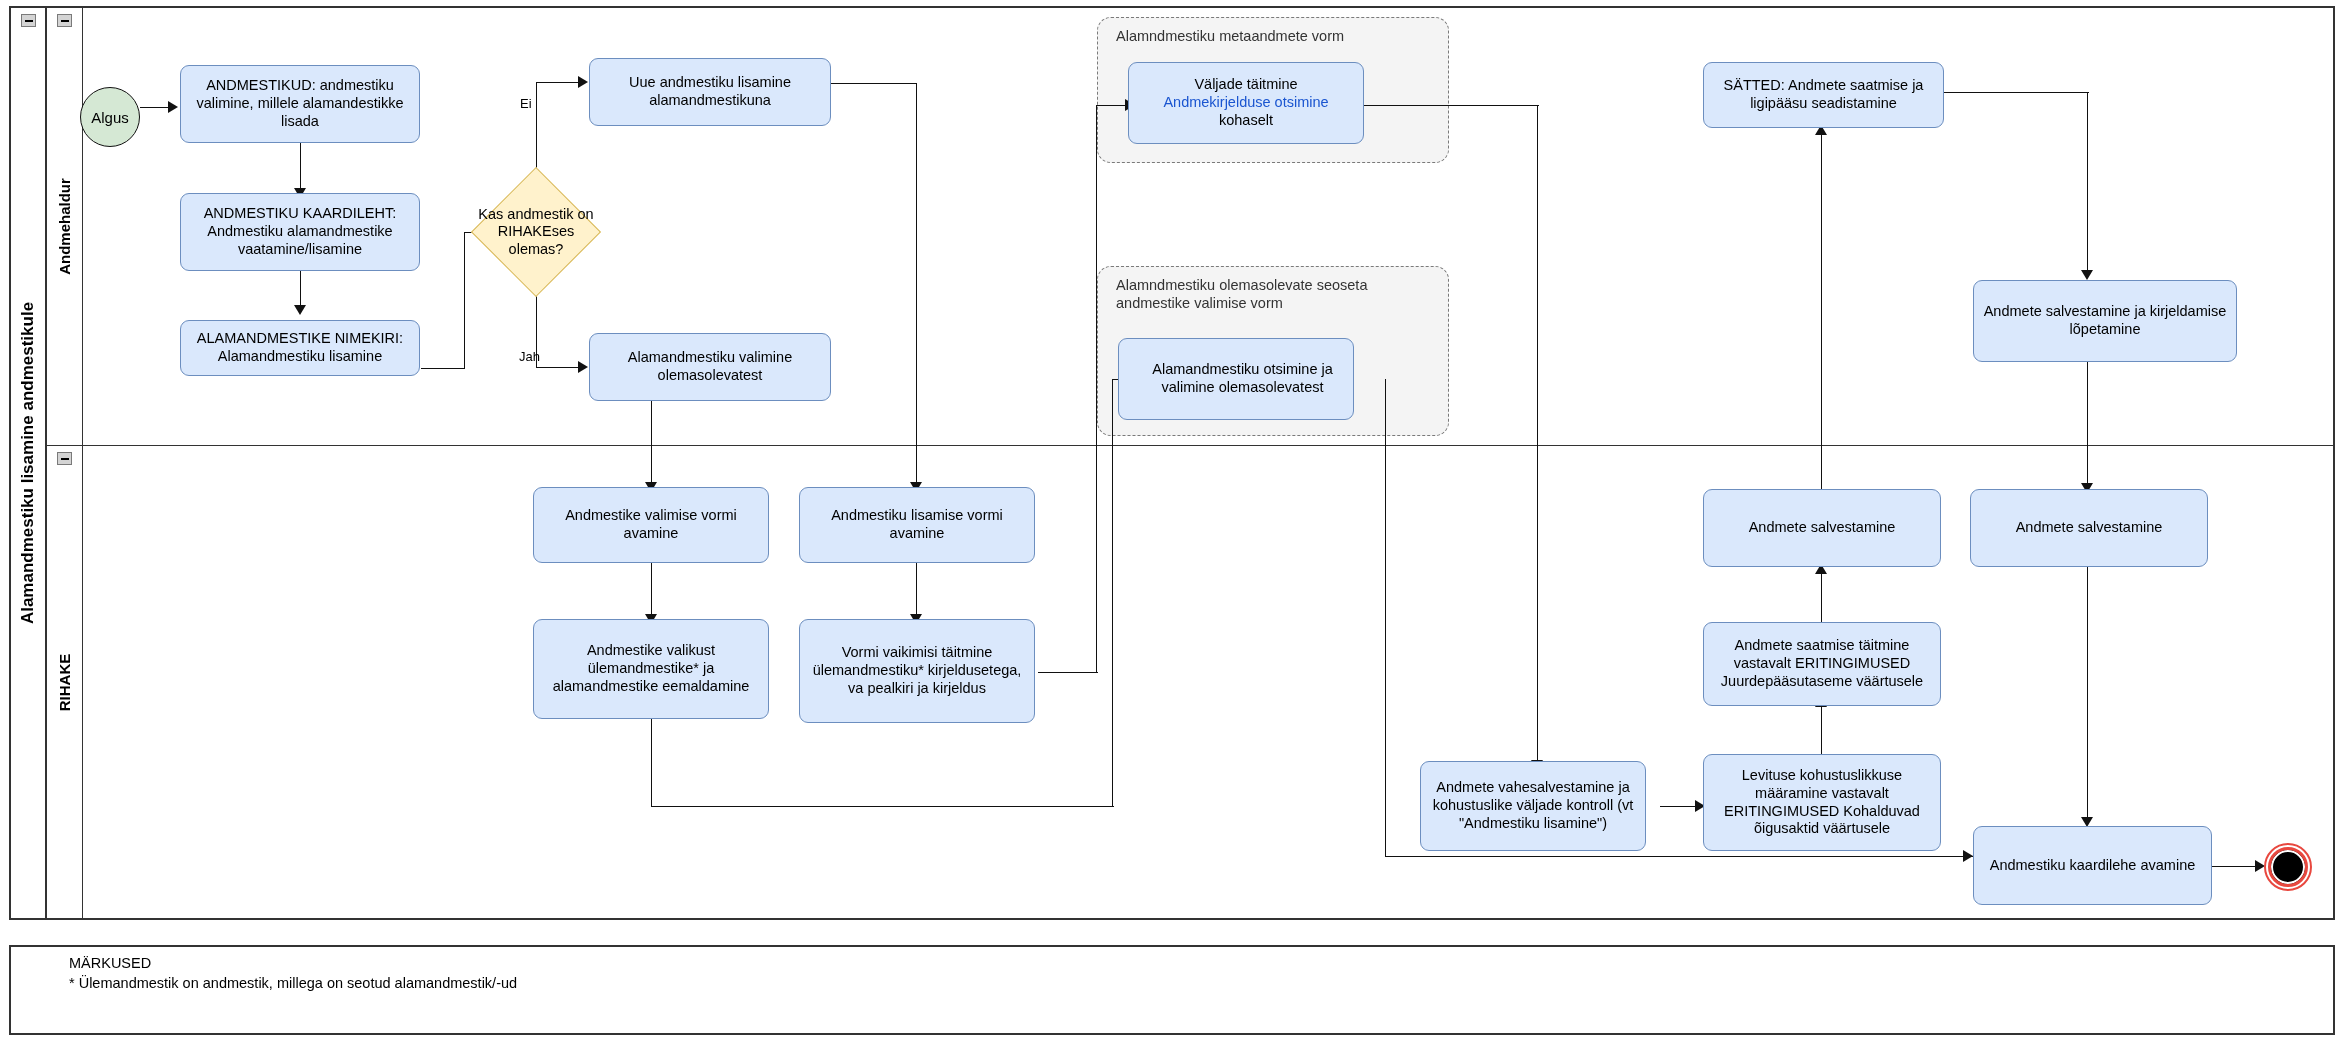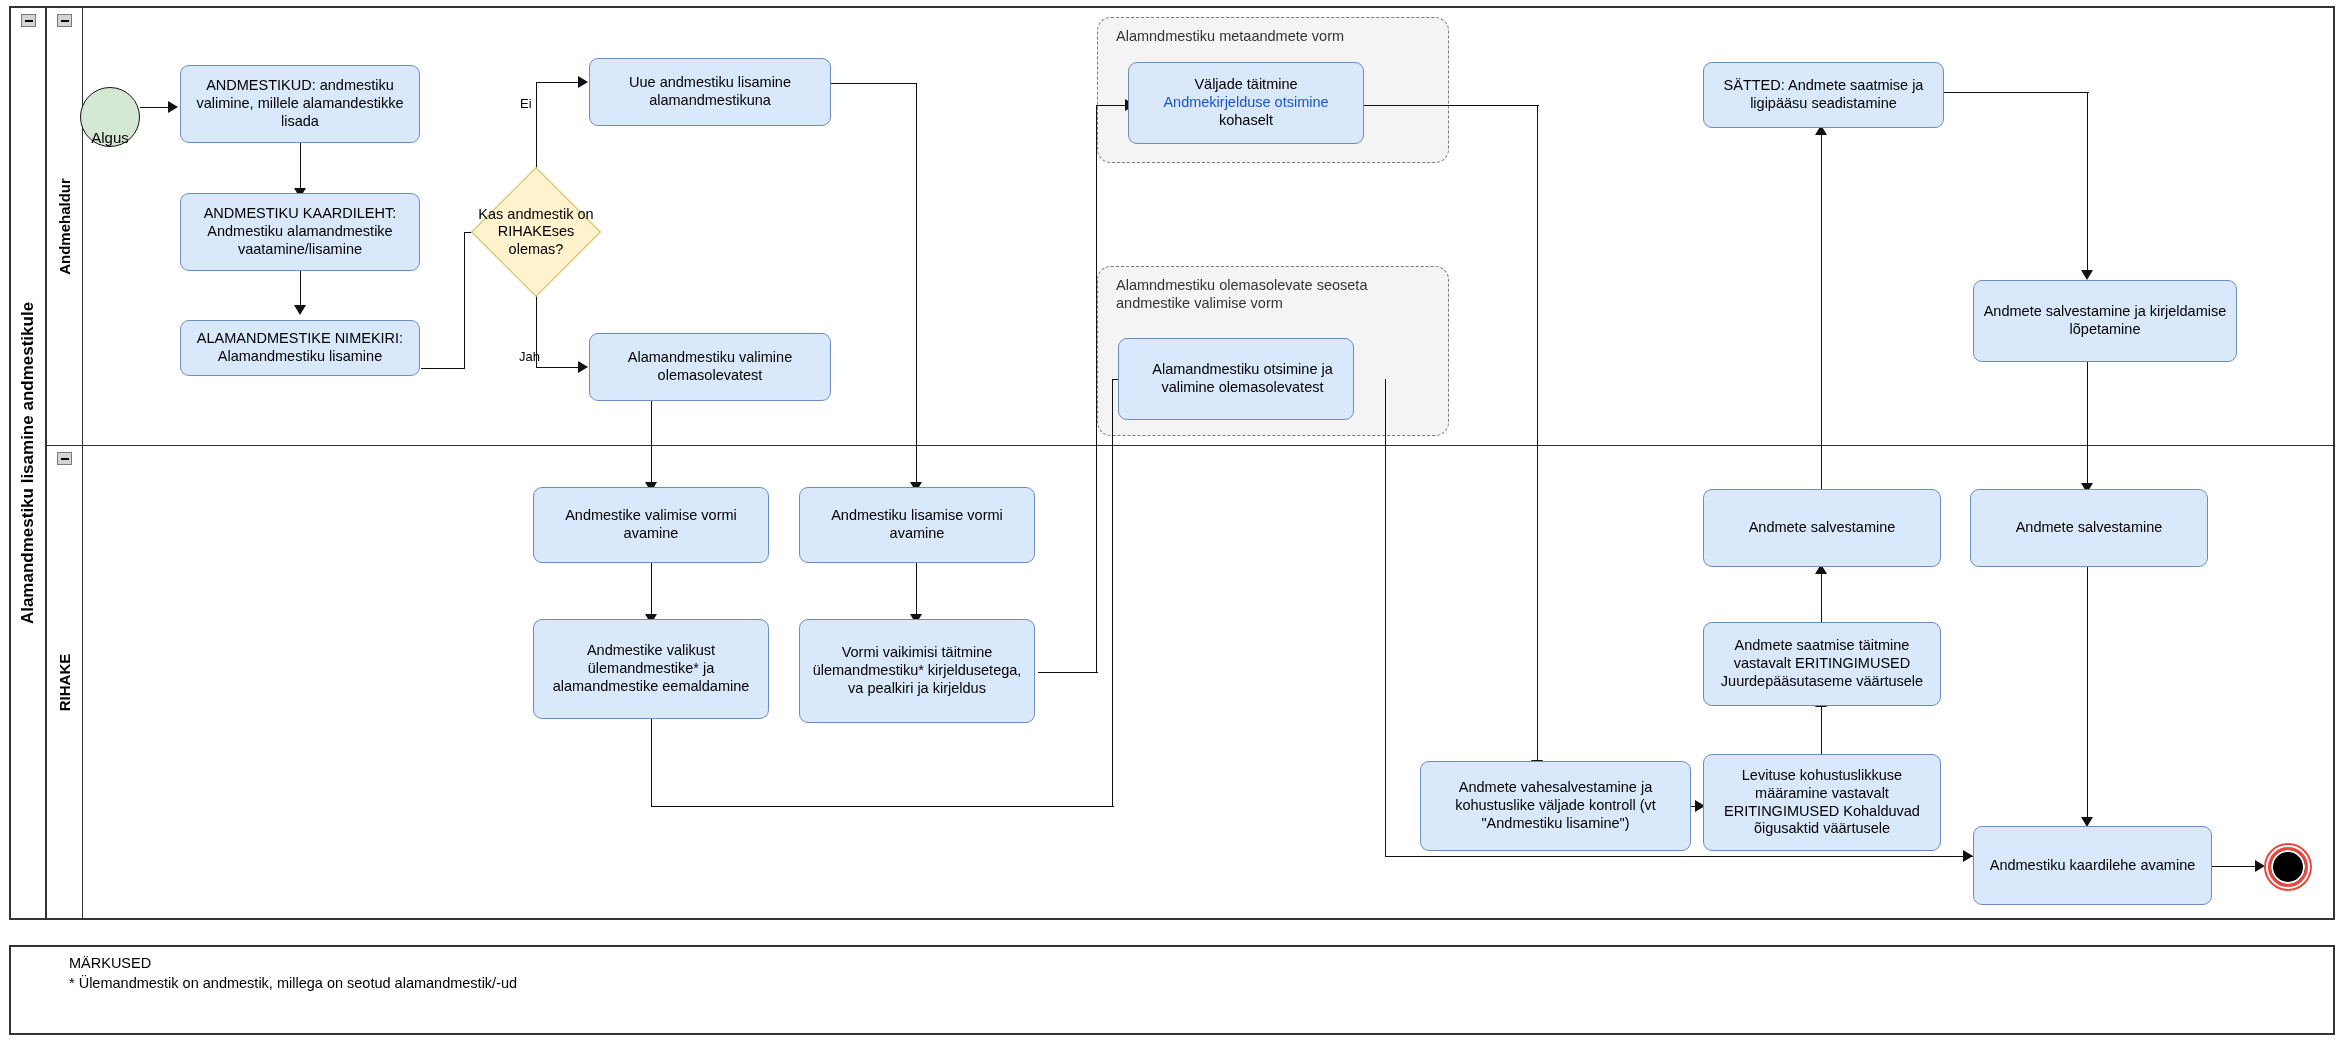"Algus" .start-node { align-items: flex-end -> center }
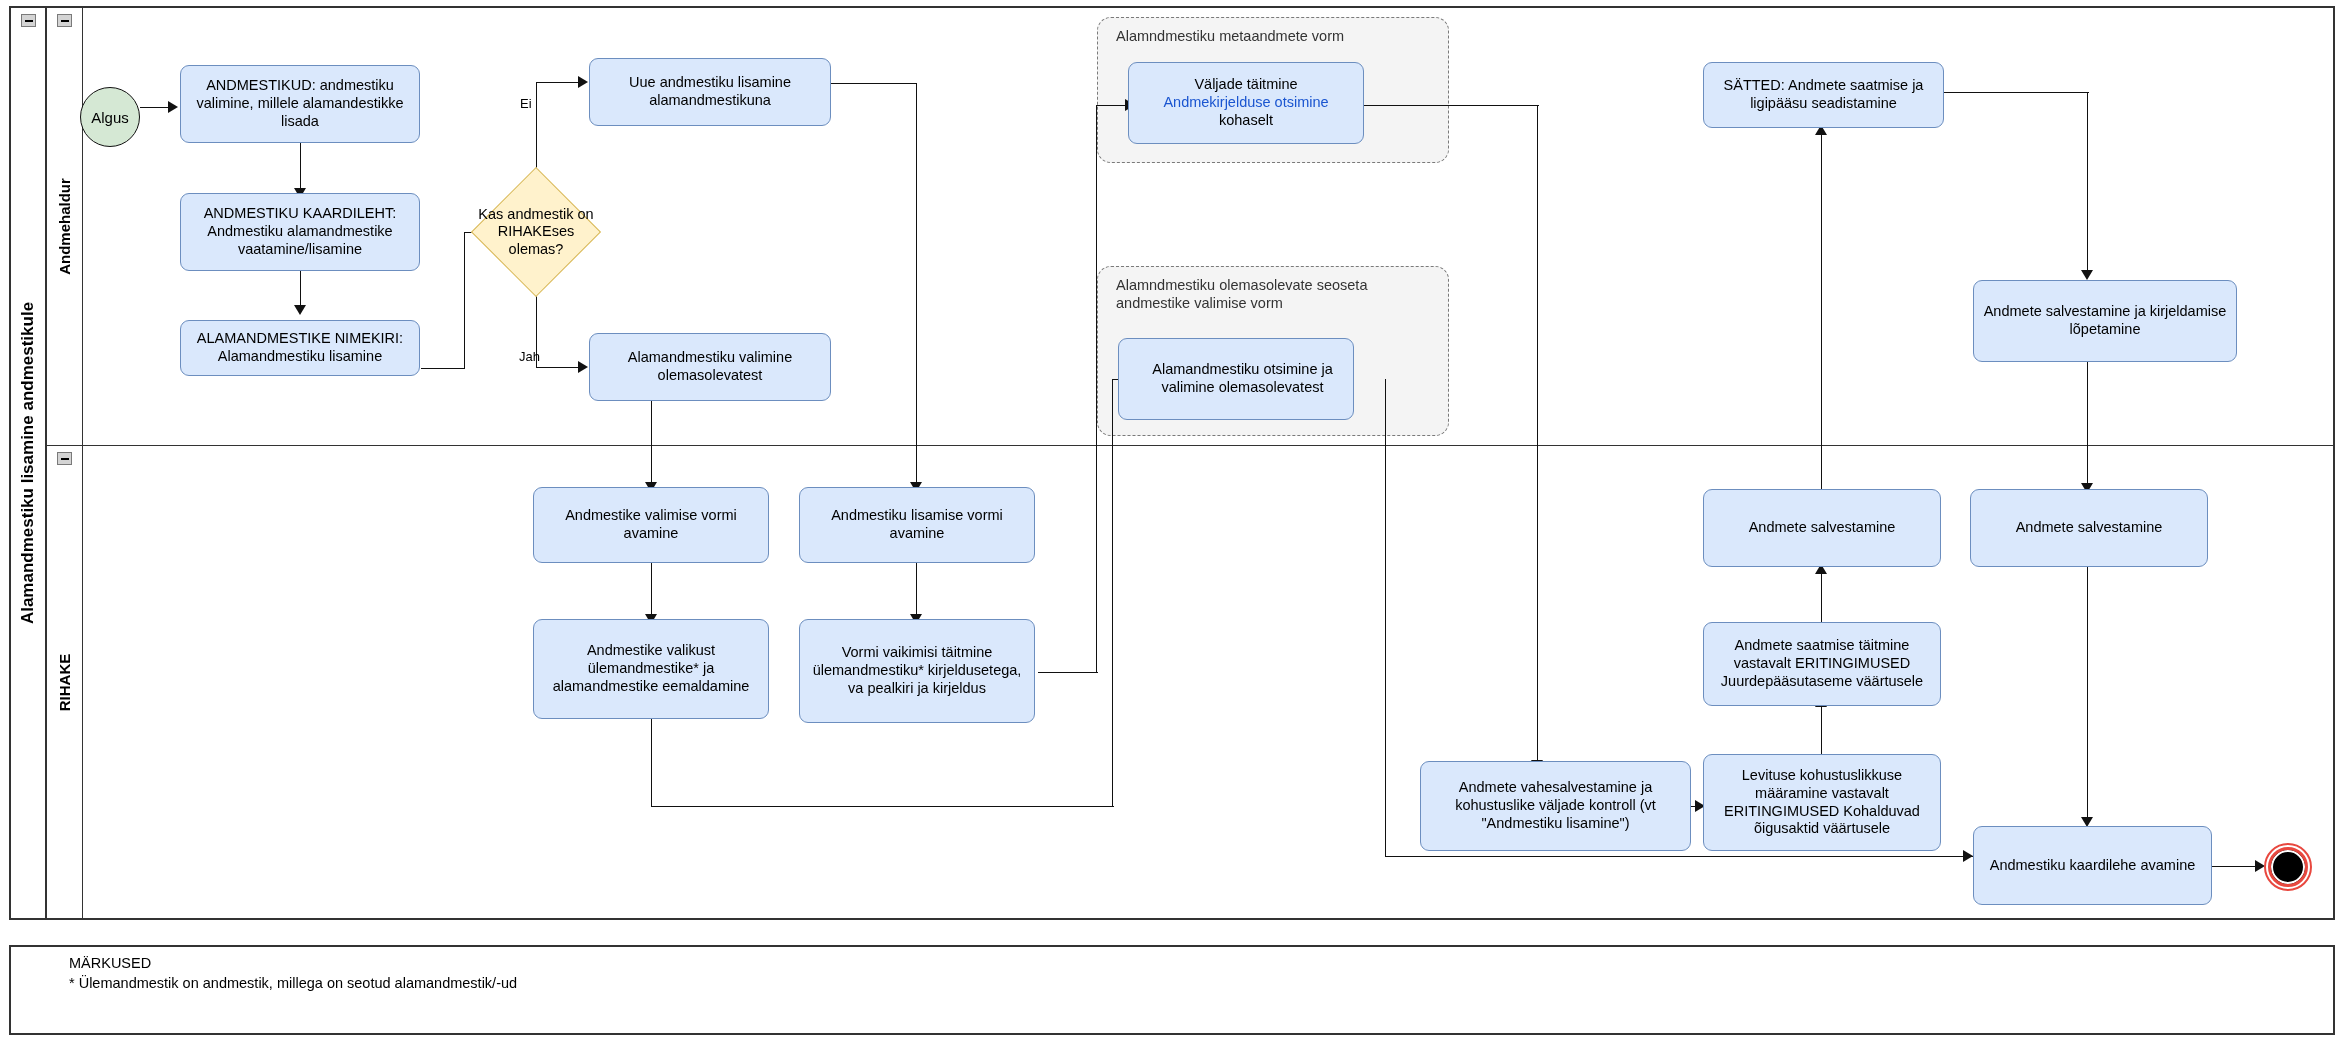"Andmete vahesalvestamine ja kohustuslike" div.node { width: 271px -> 226px }
